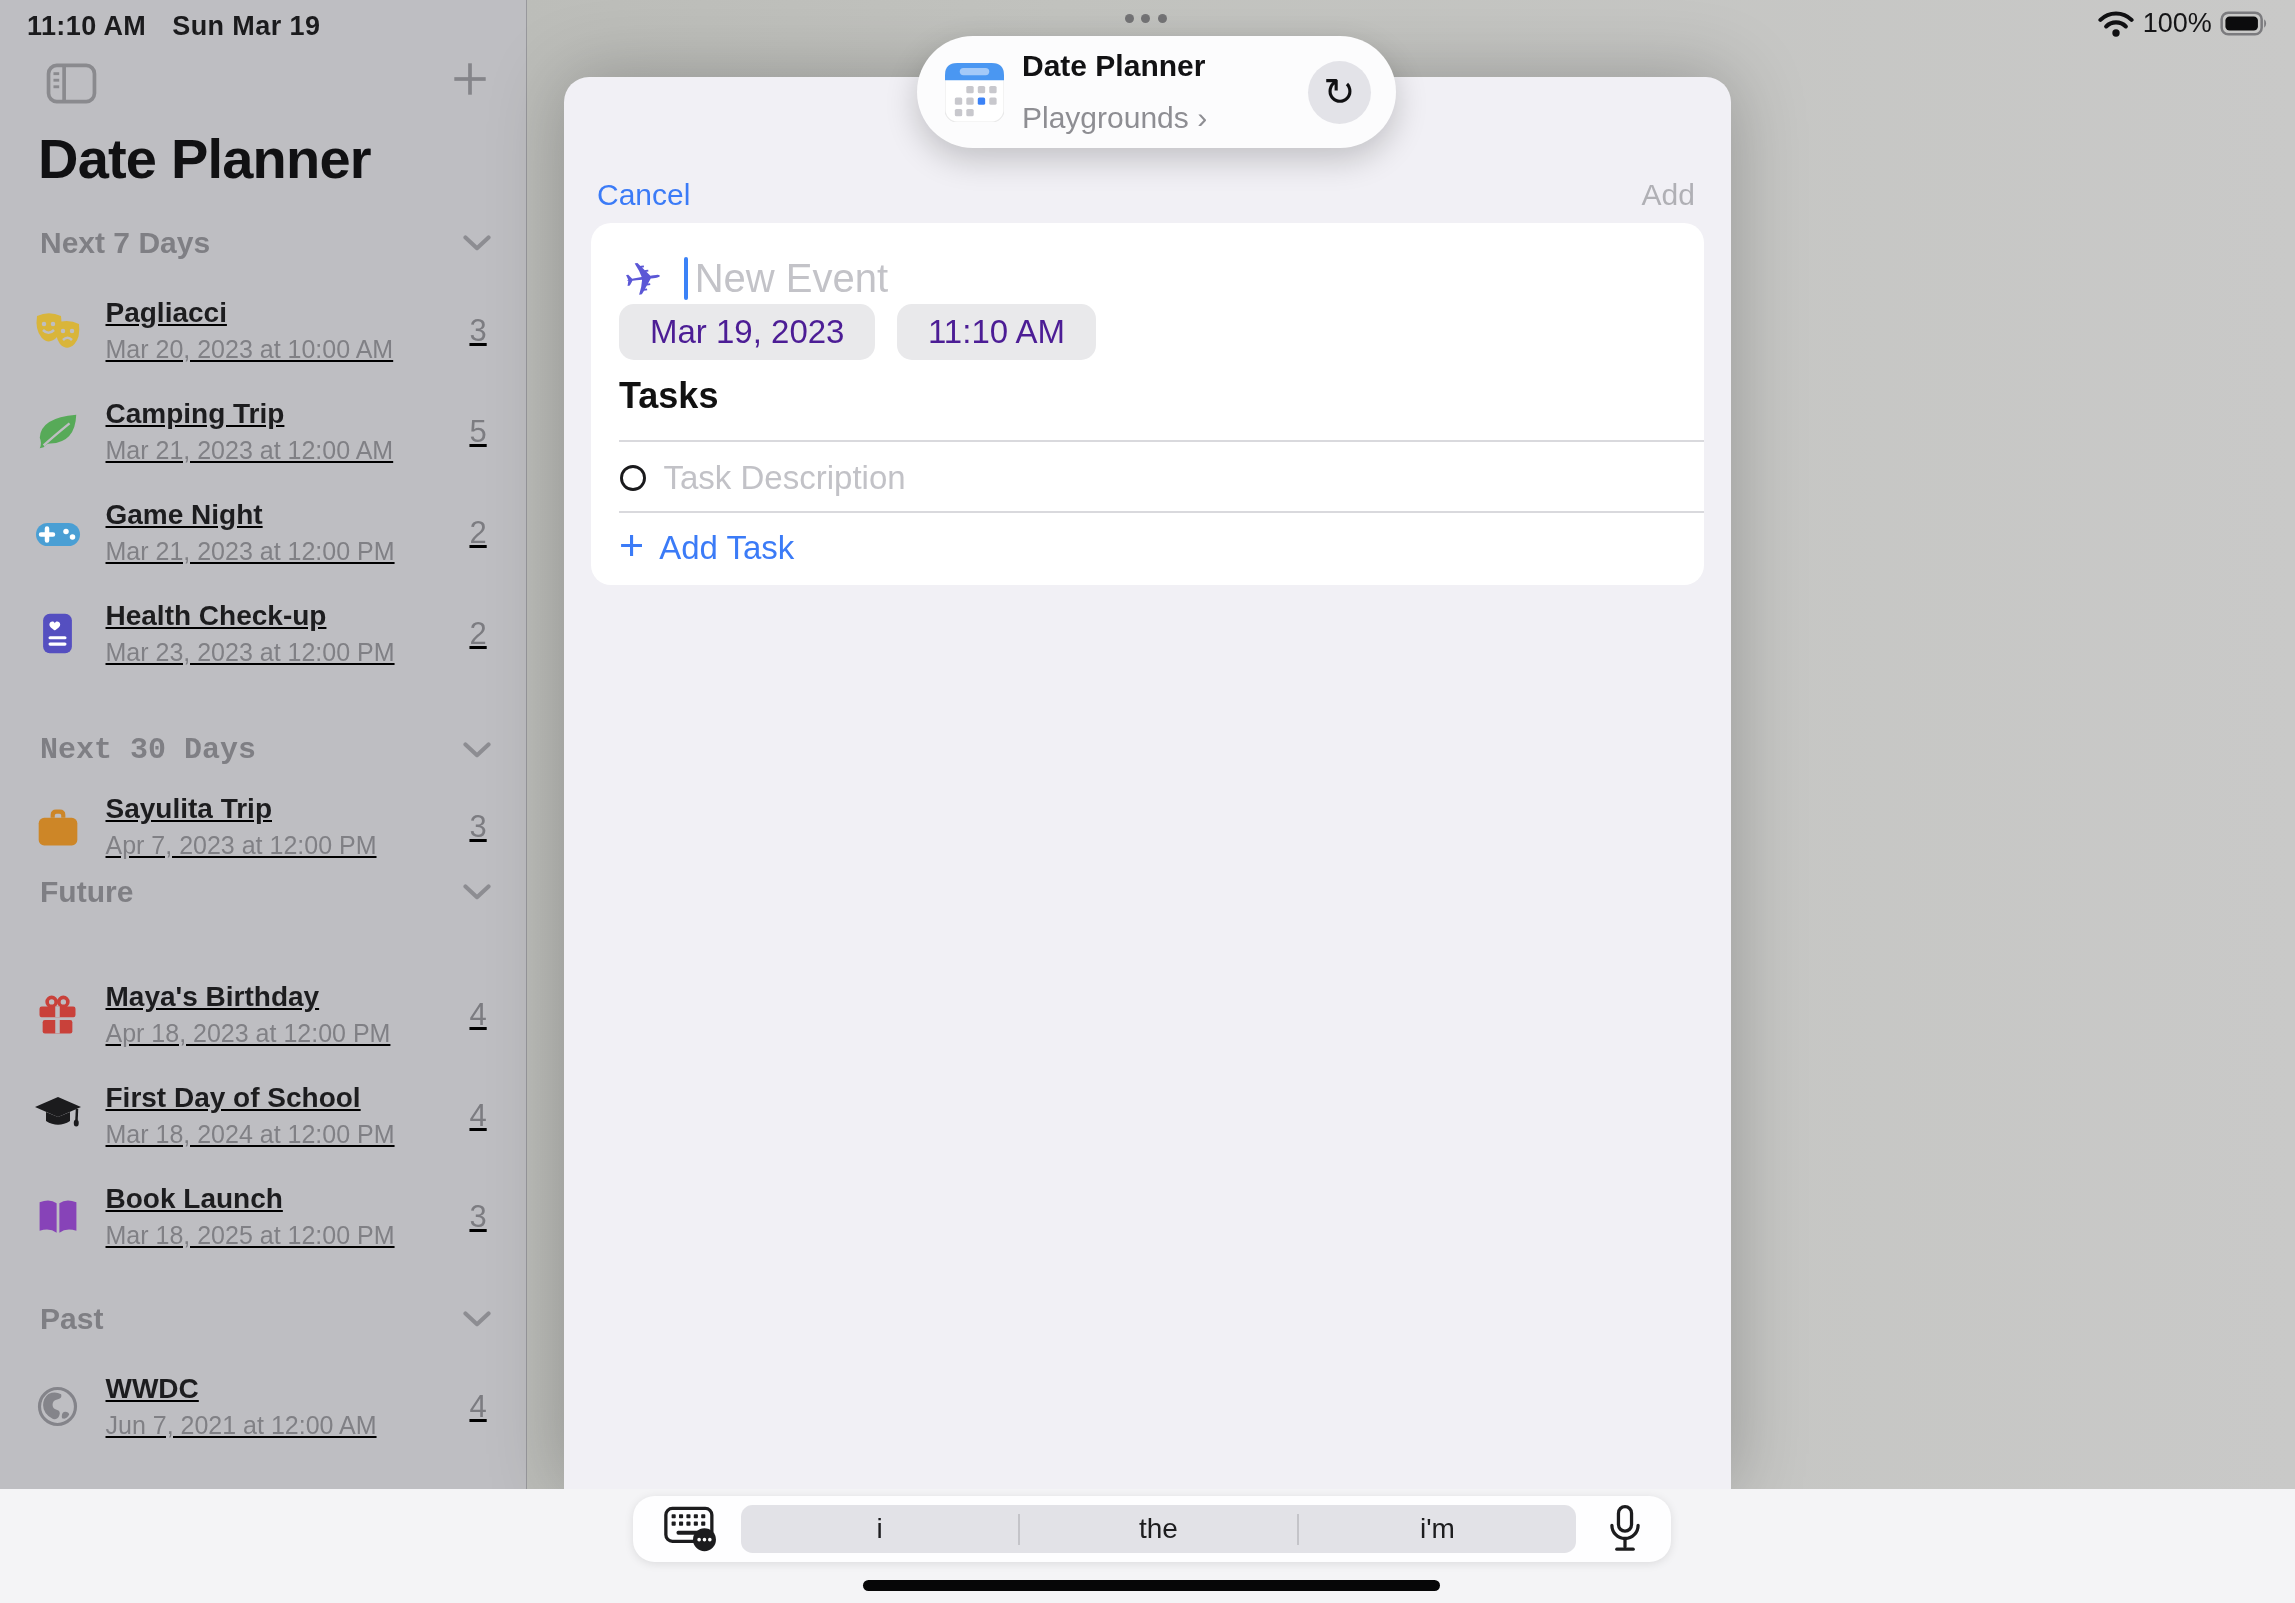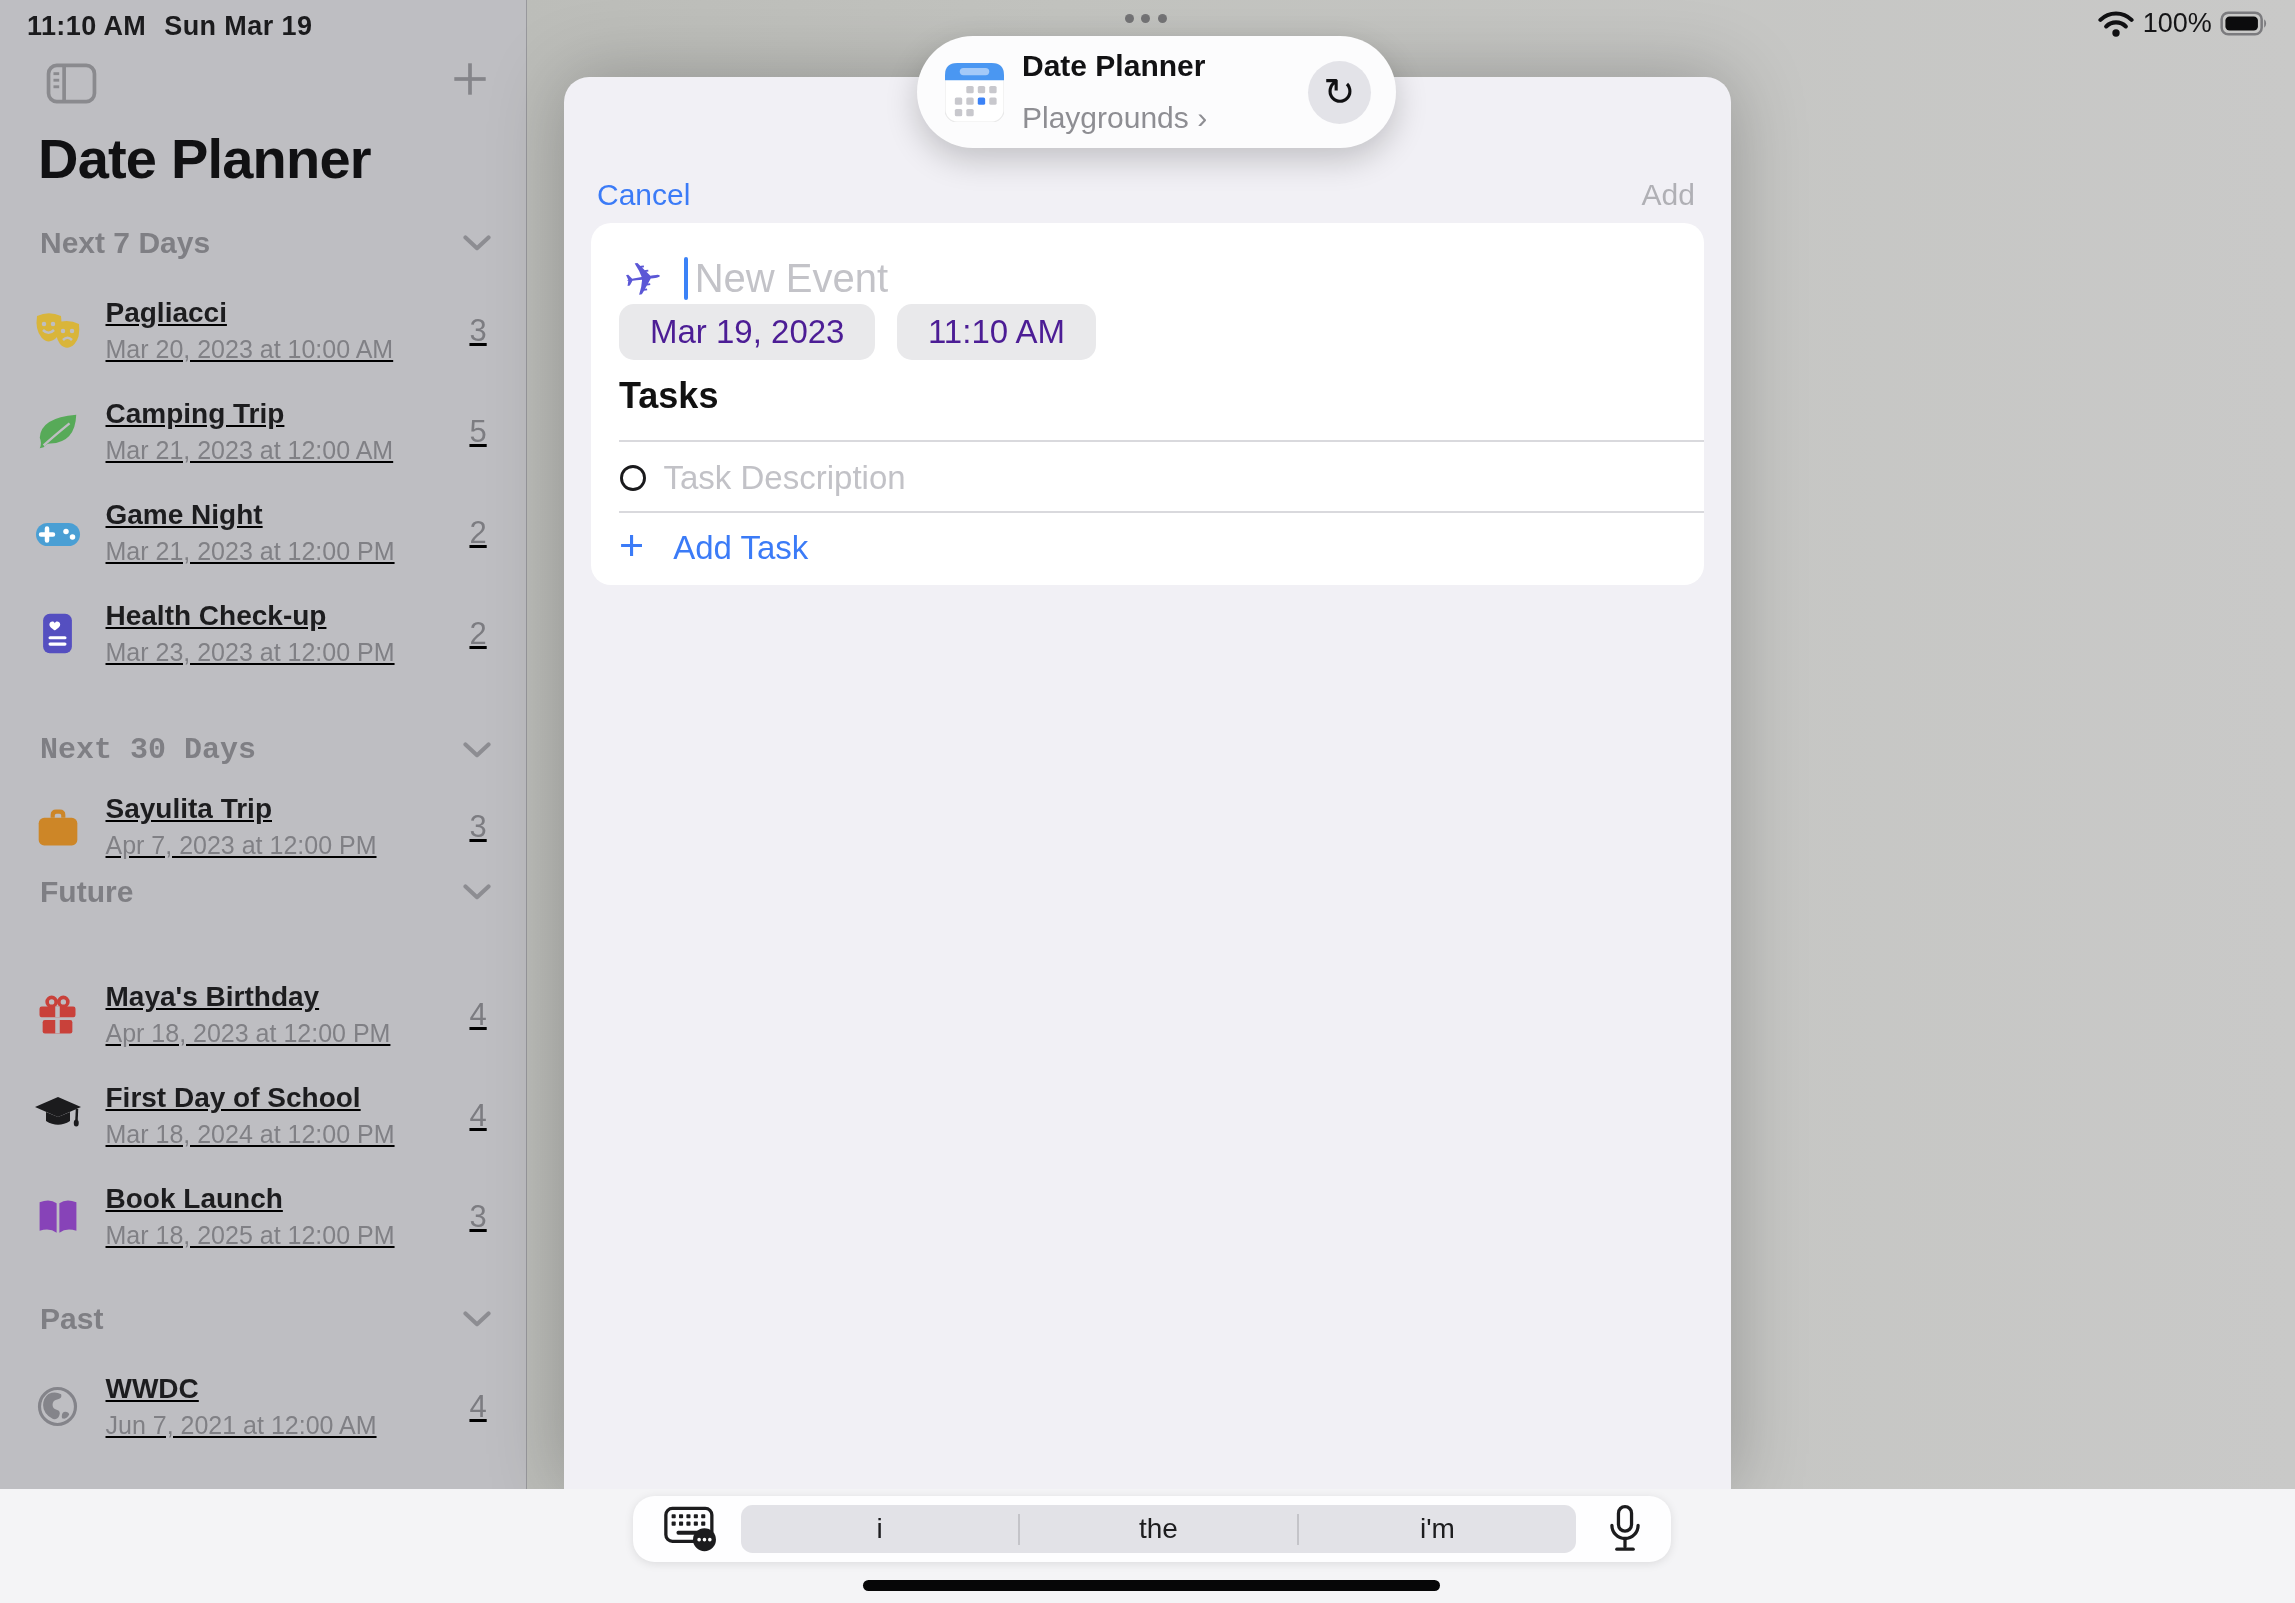"Sun Mar 19" .st-date { margin-left: 18px -> 26px }
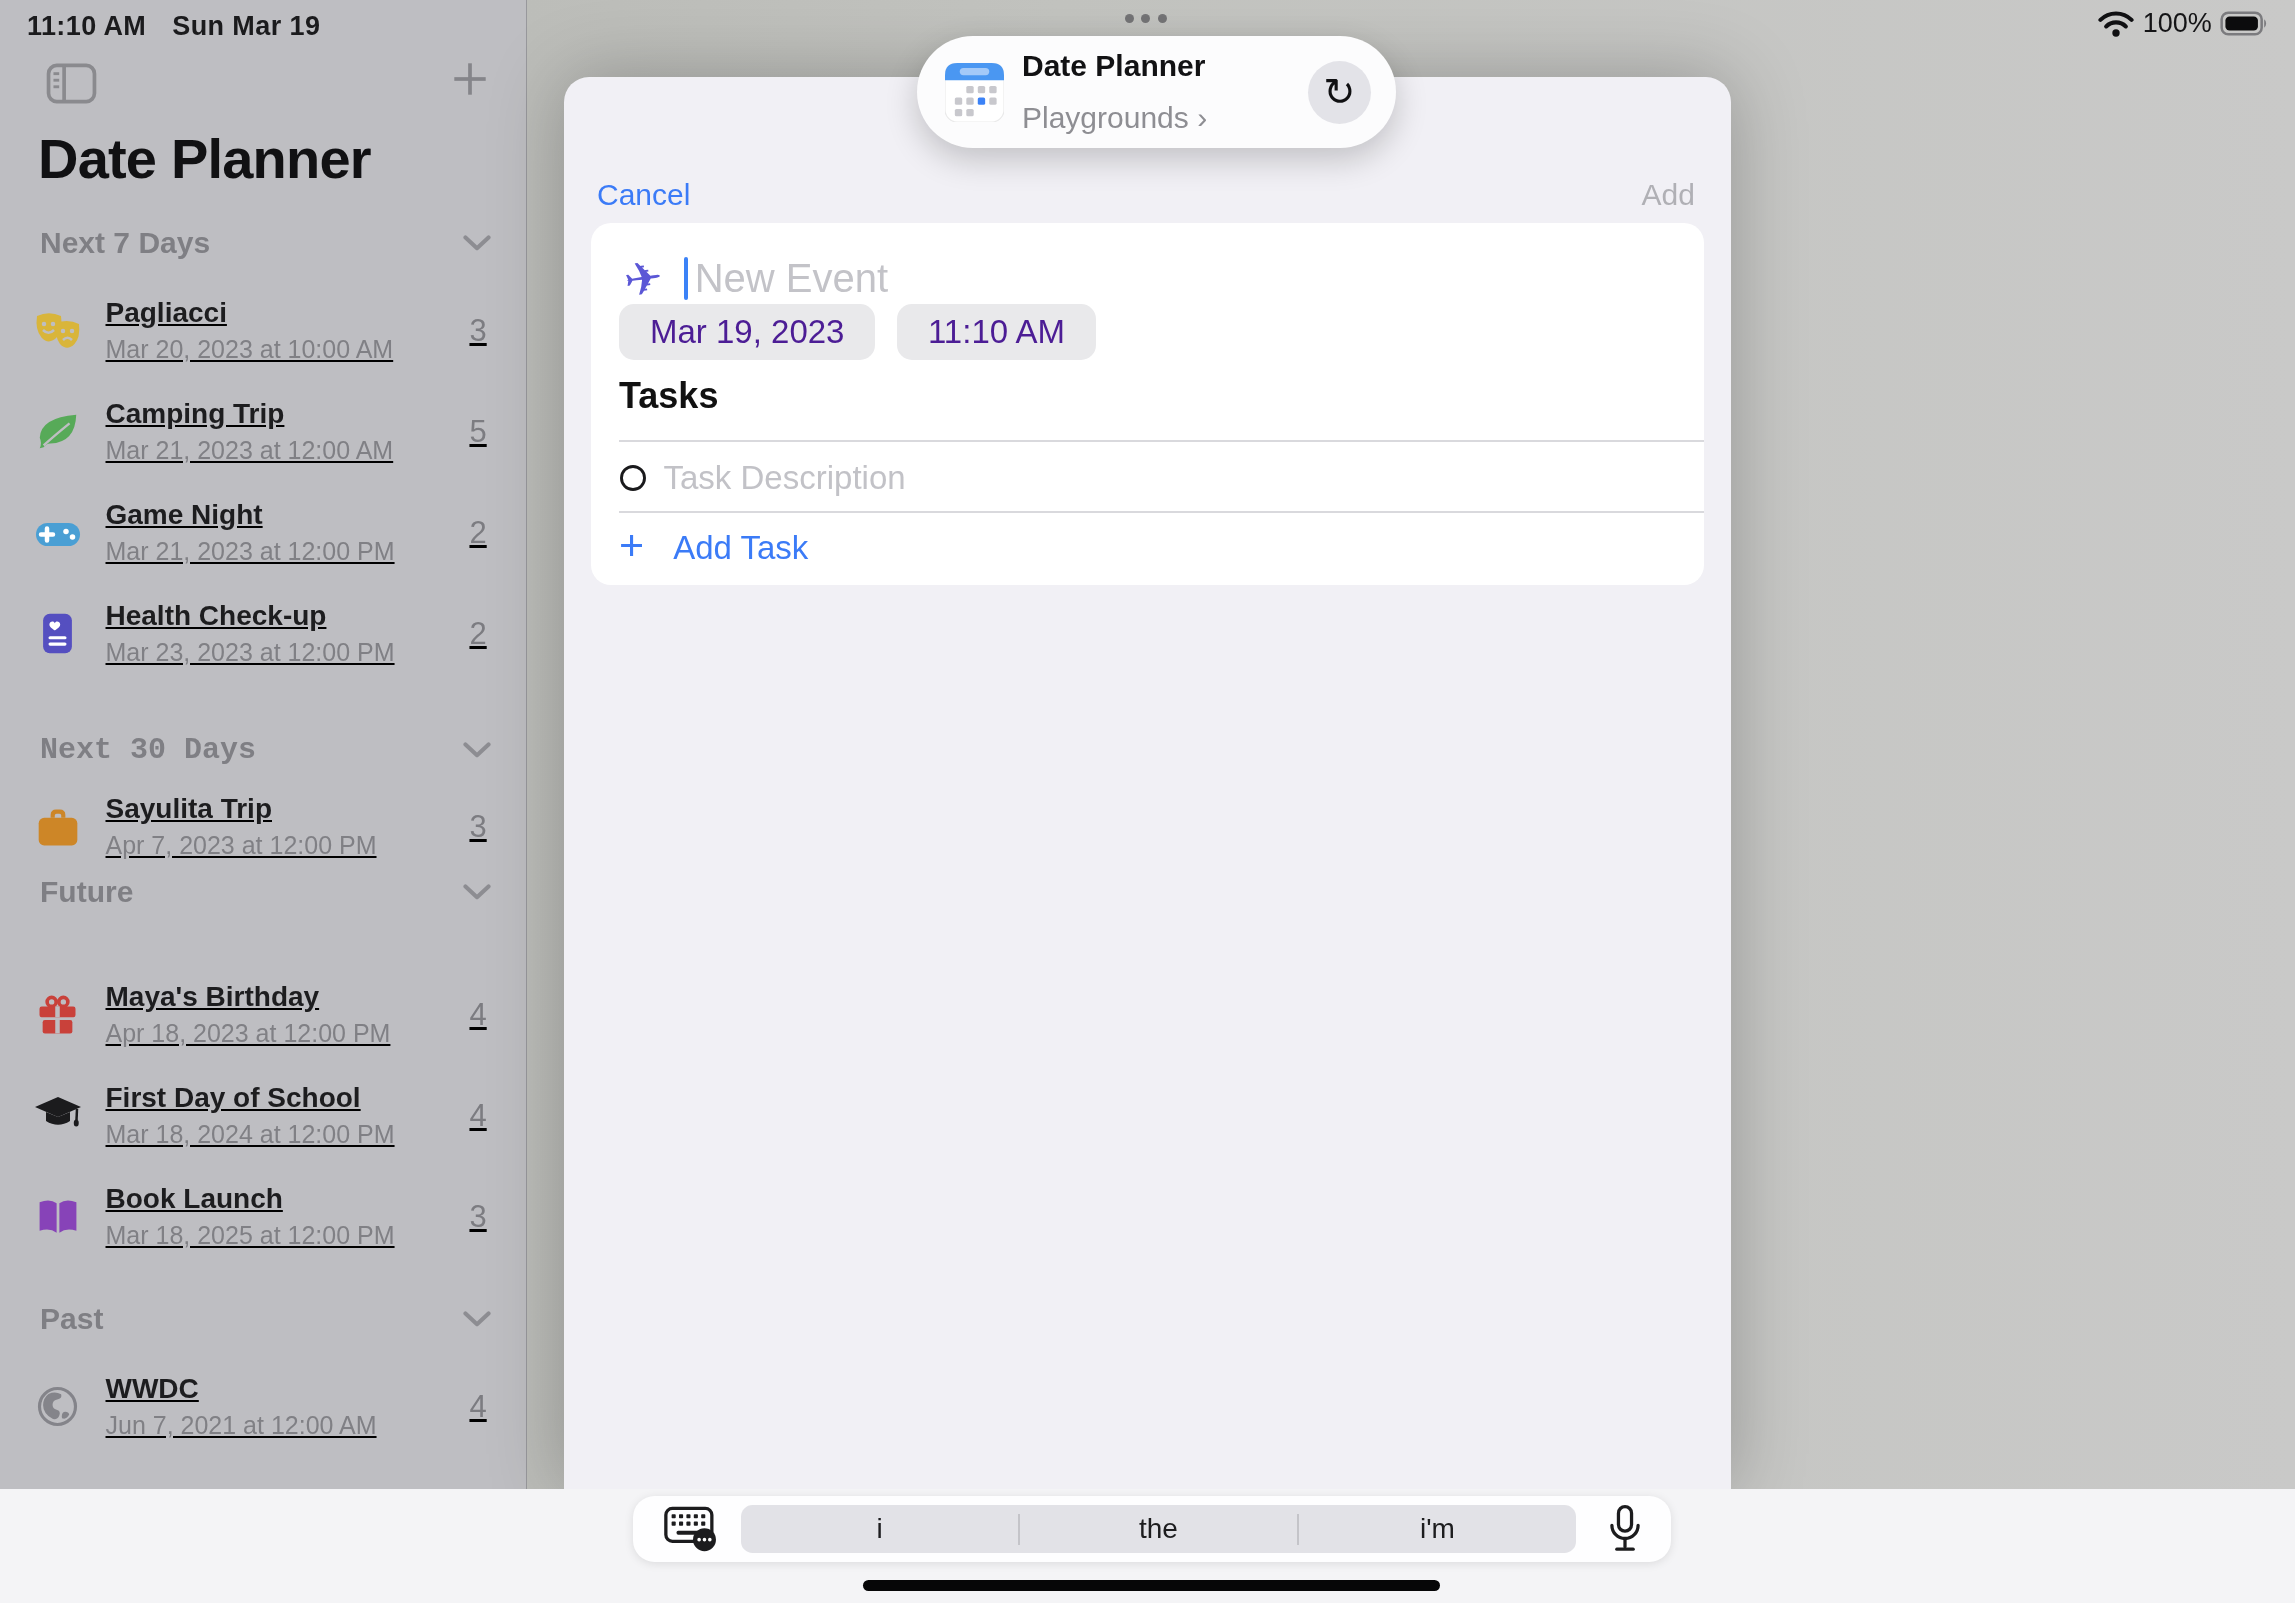"Add Task" .addtask .lbl { margin-left: 29px -> 15px }
